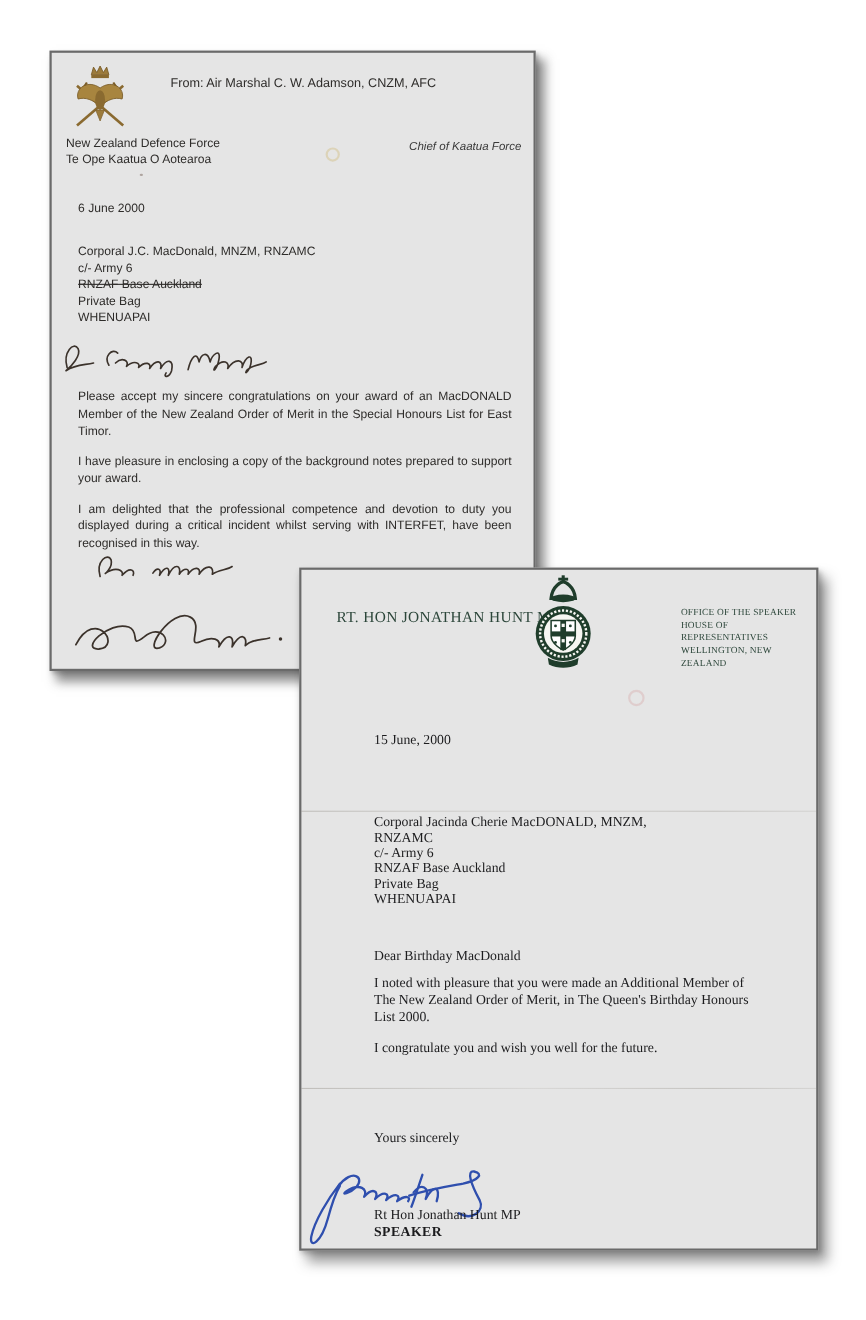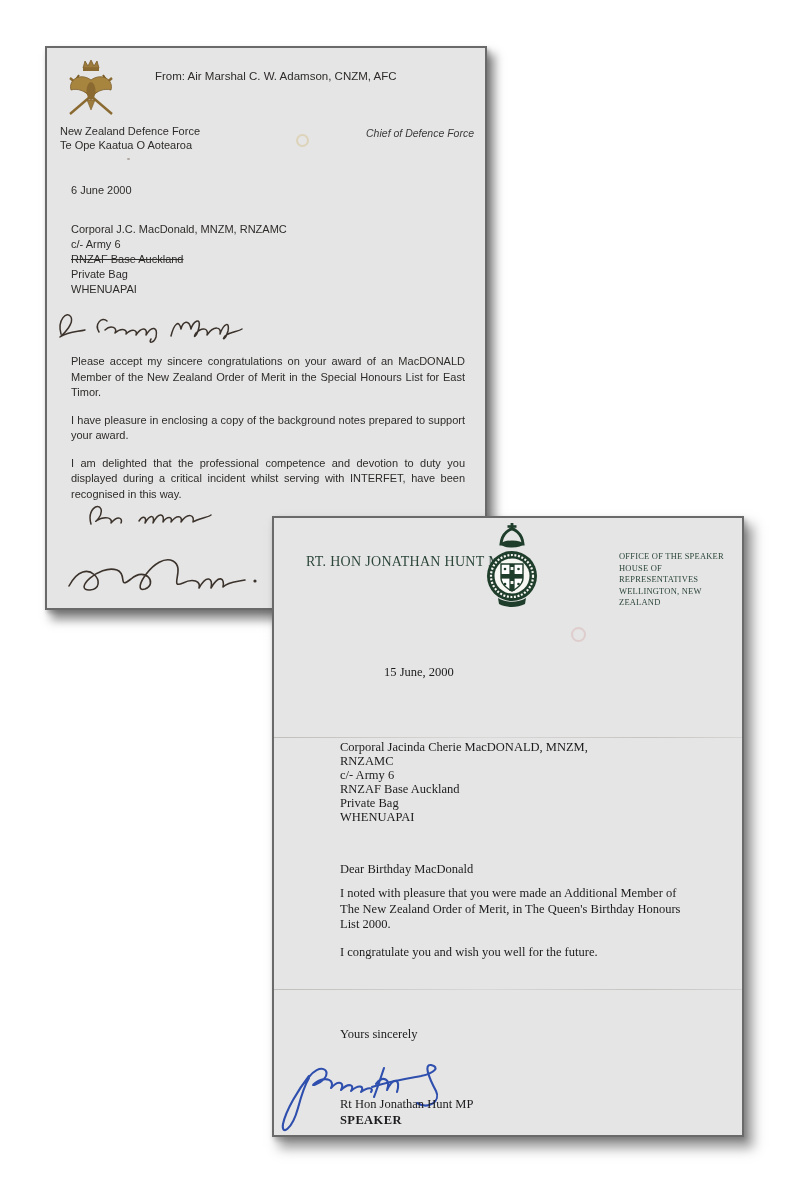"Chief of Defence Force" div.abs { text: Defence -> Kaatua }
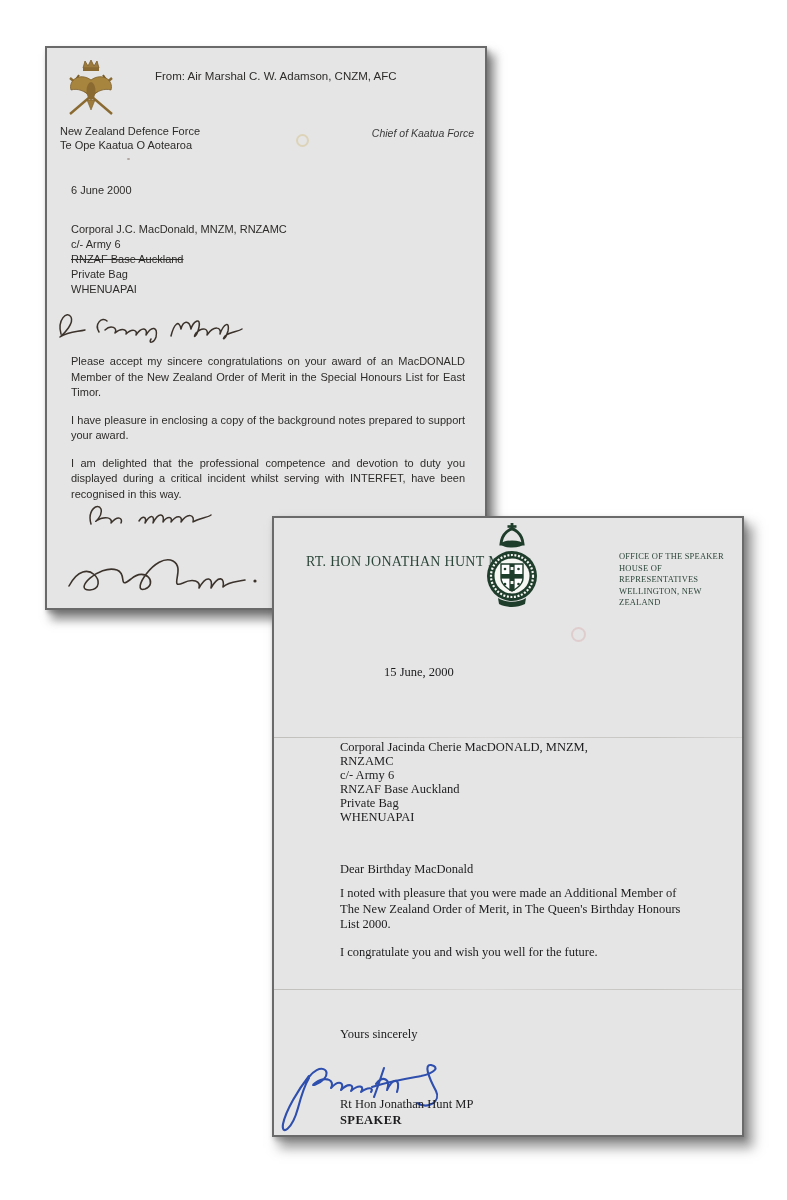"15 June, 2000" .date2 { margin-left: 44px -> none }
